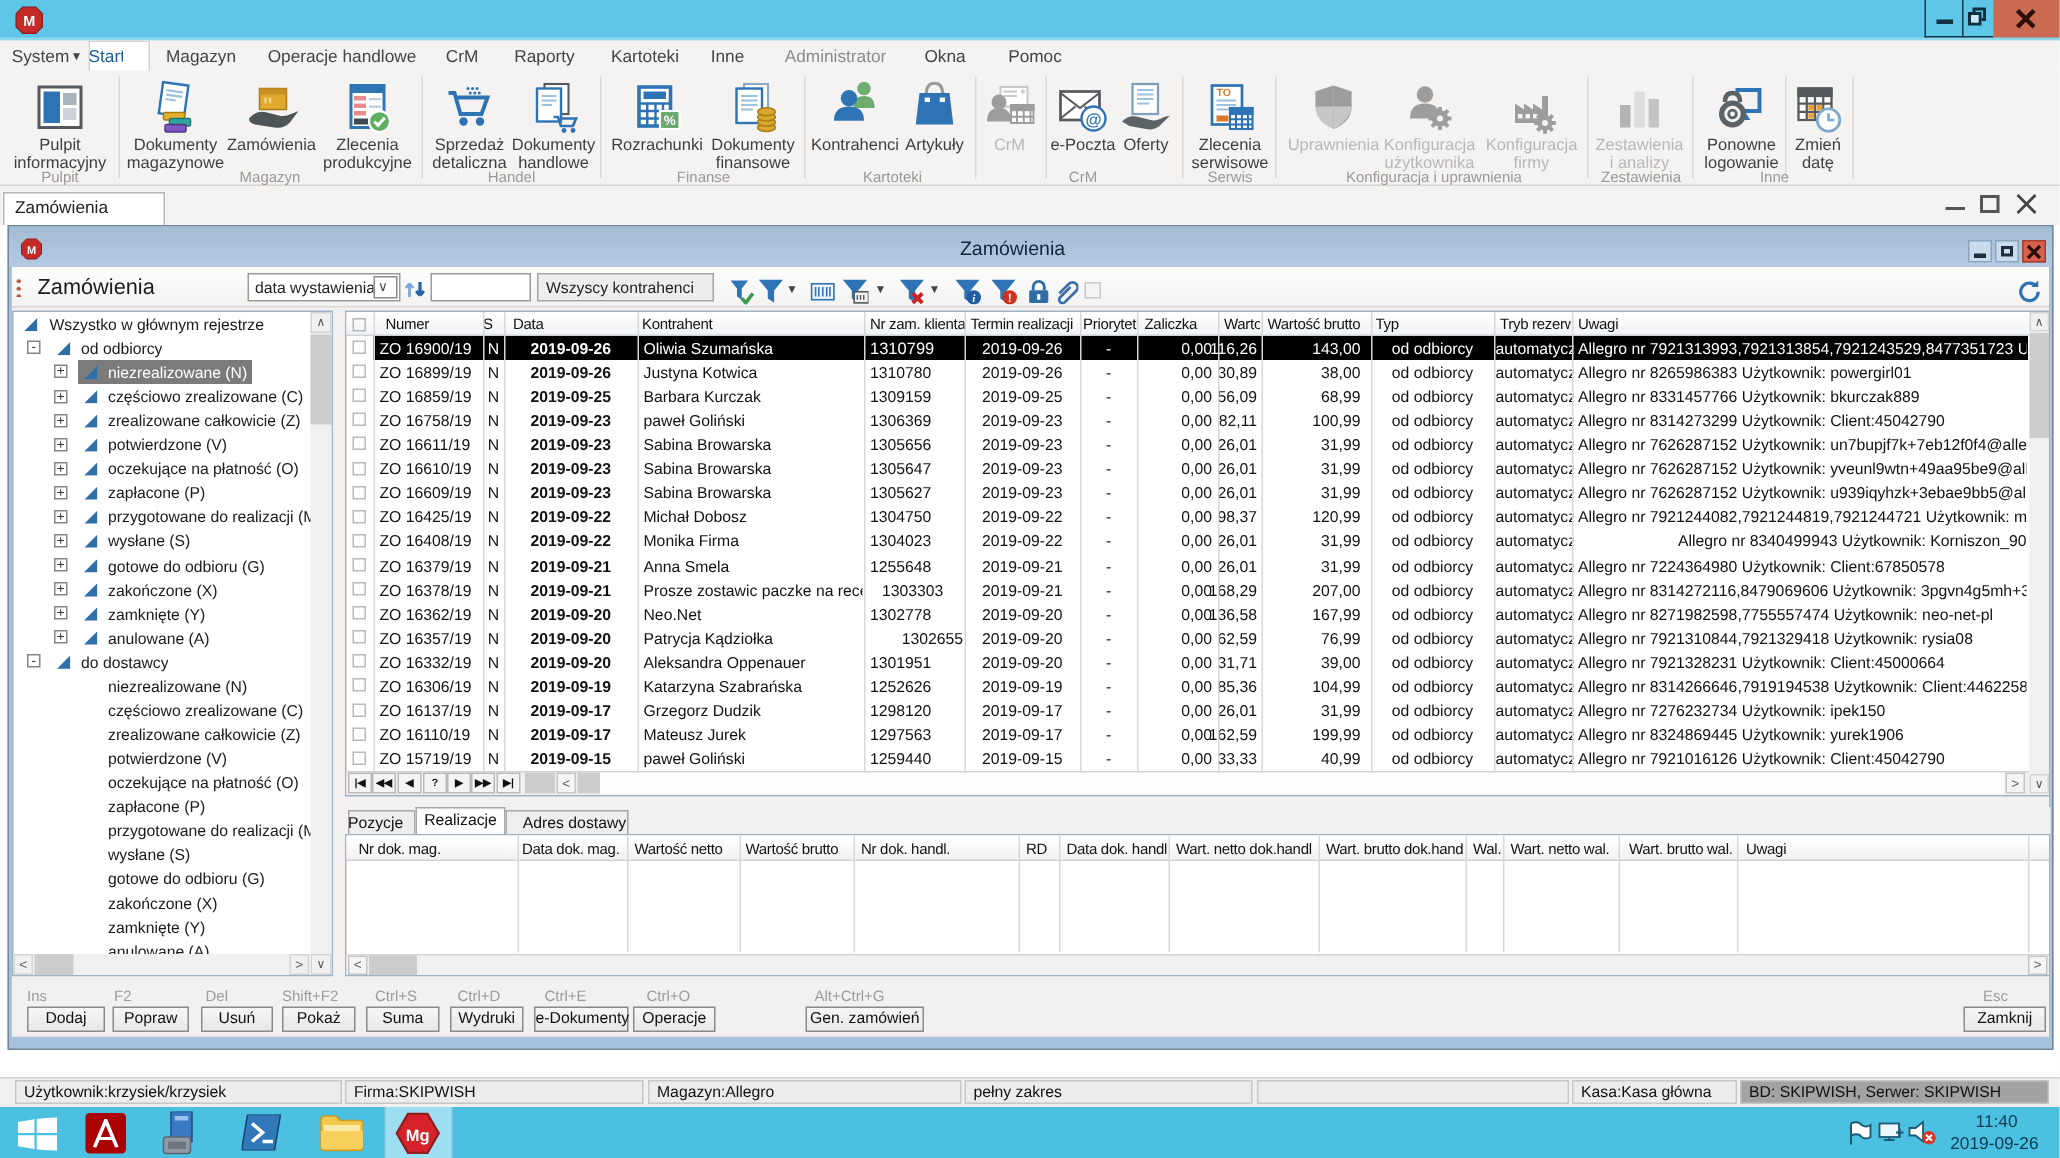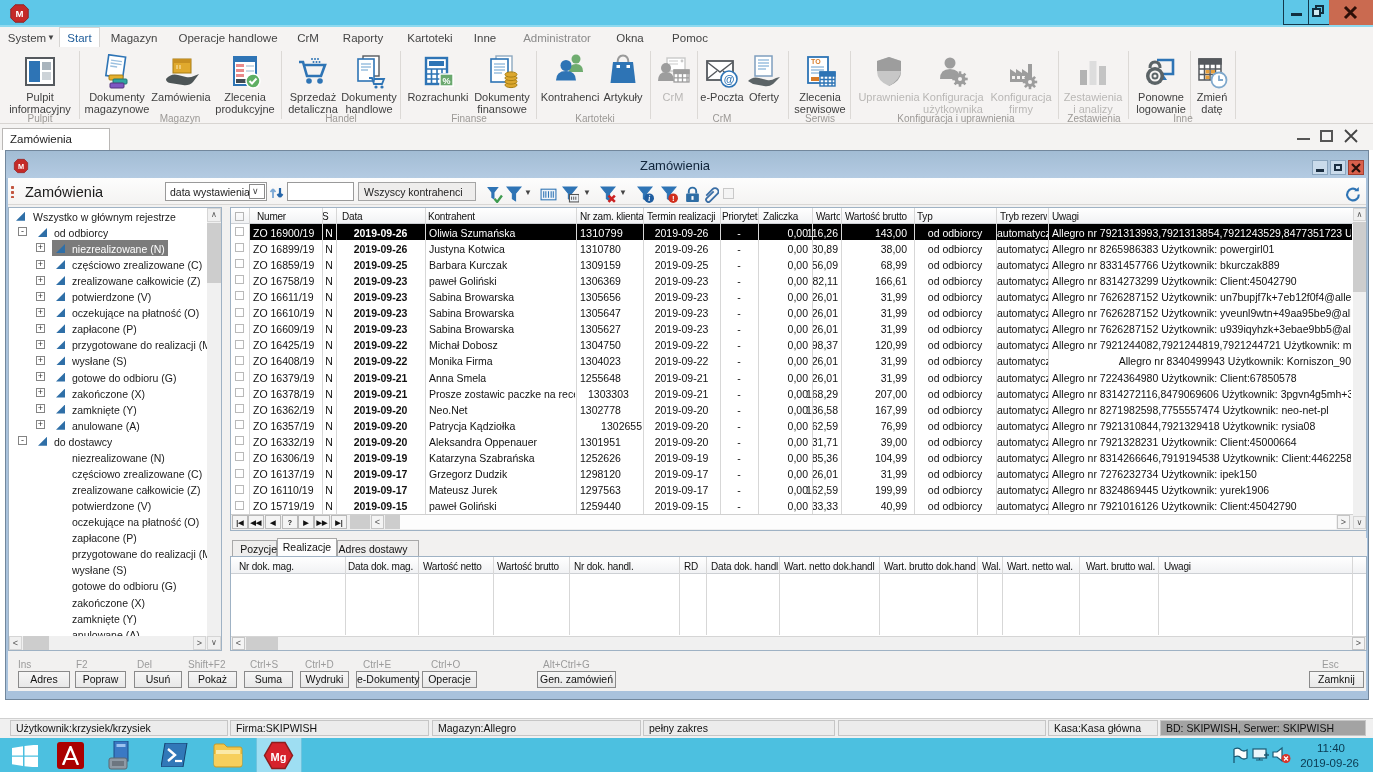"Start" div.tb { width: 41px -> 23px }
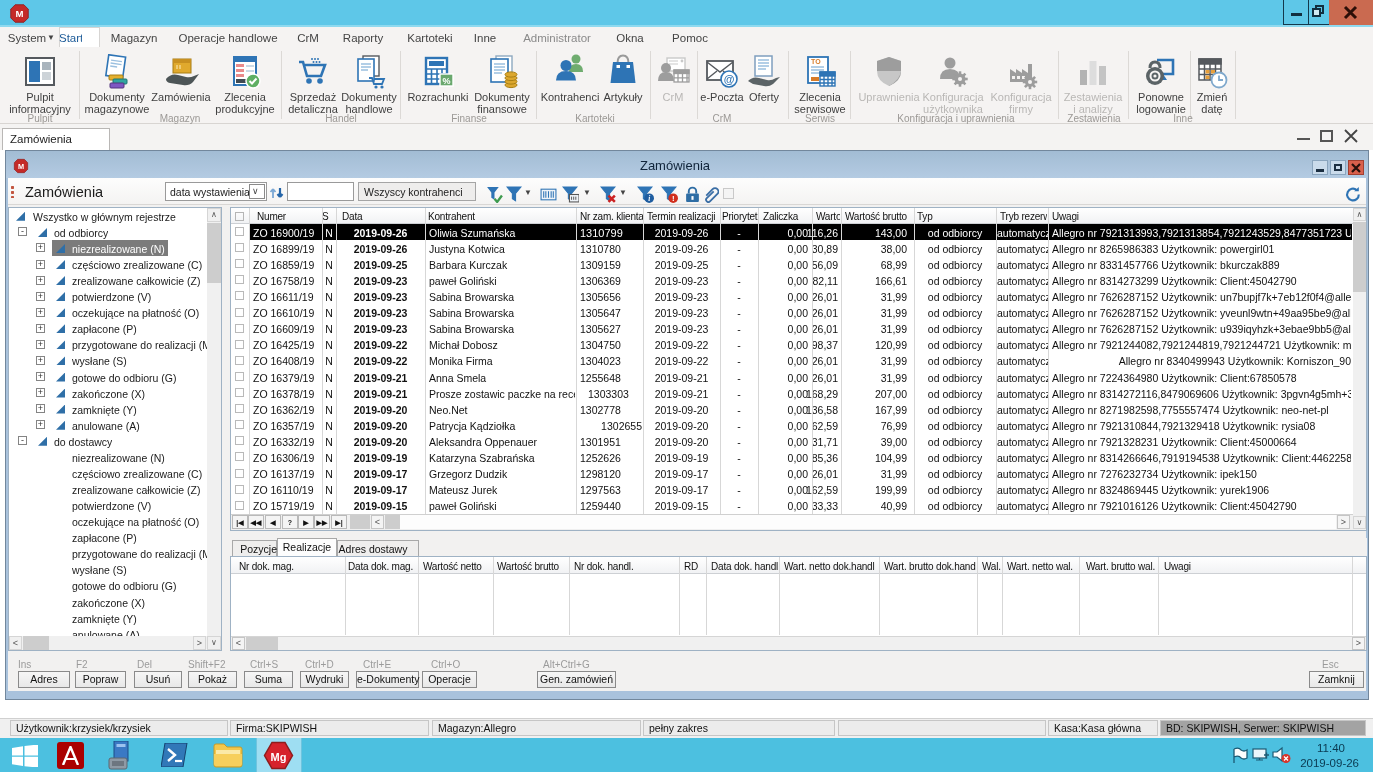"166,61" div.tb { text: 166,61 -> 100,99 }
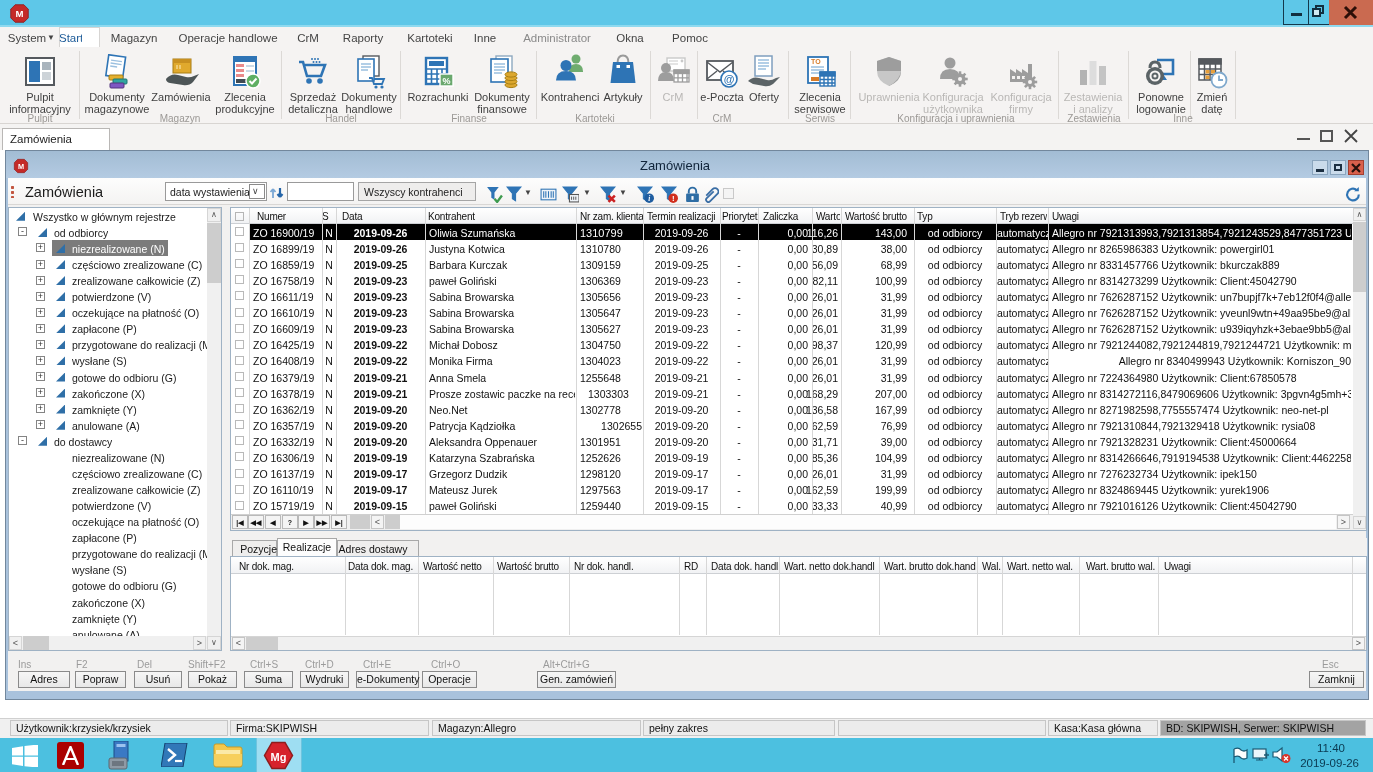"Pozycje" div.tb { text-align: right -> left }
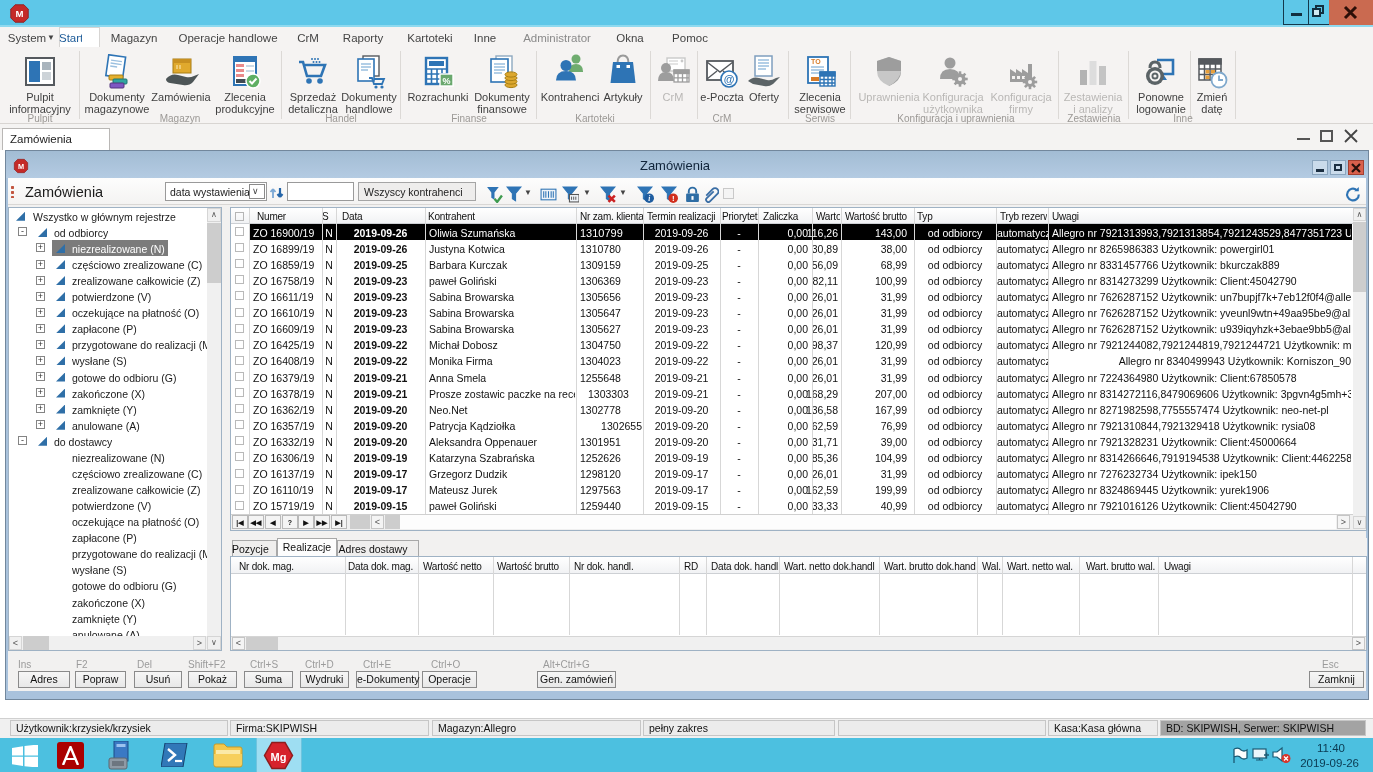"Adres dostawy" div.tb { left: 332px -> 342px }
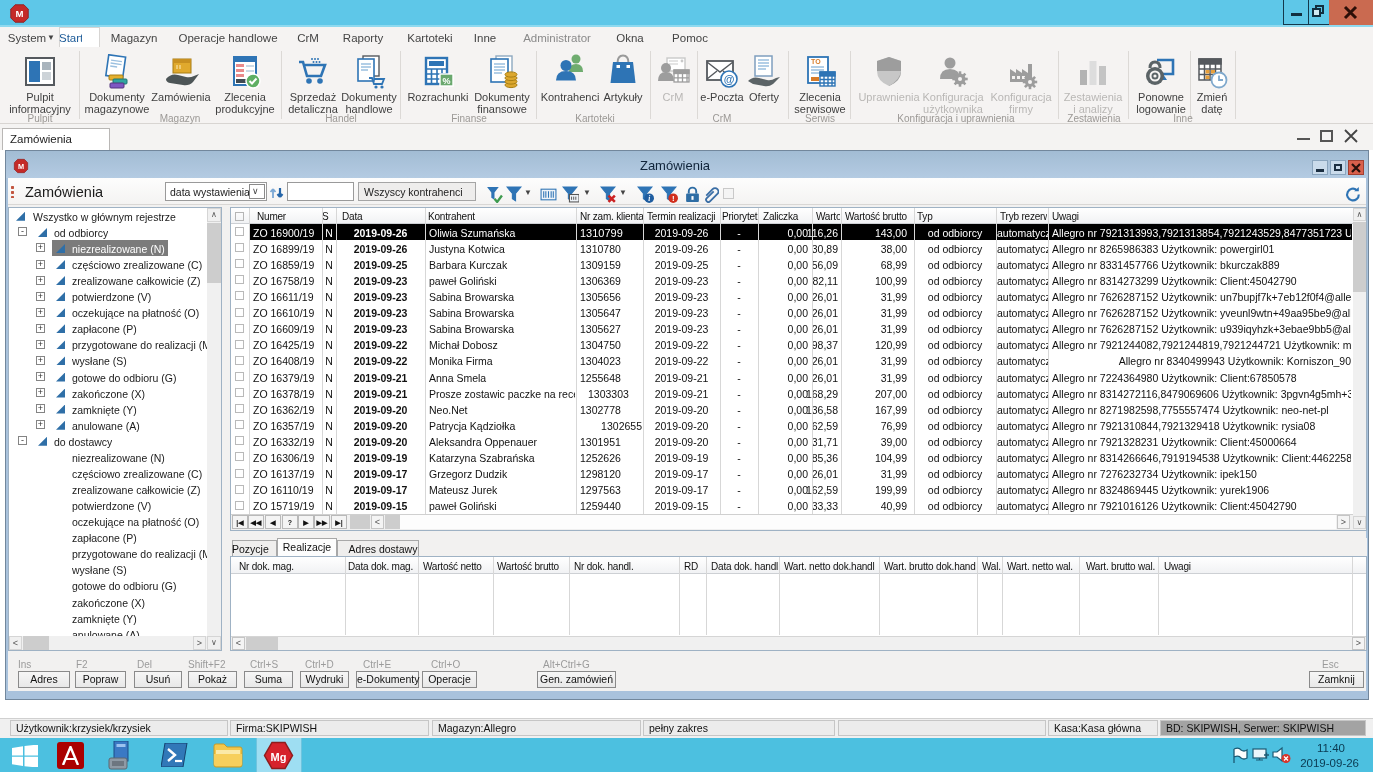"Adres" div.ab { text: Adres -> Dodaj }
